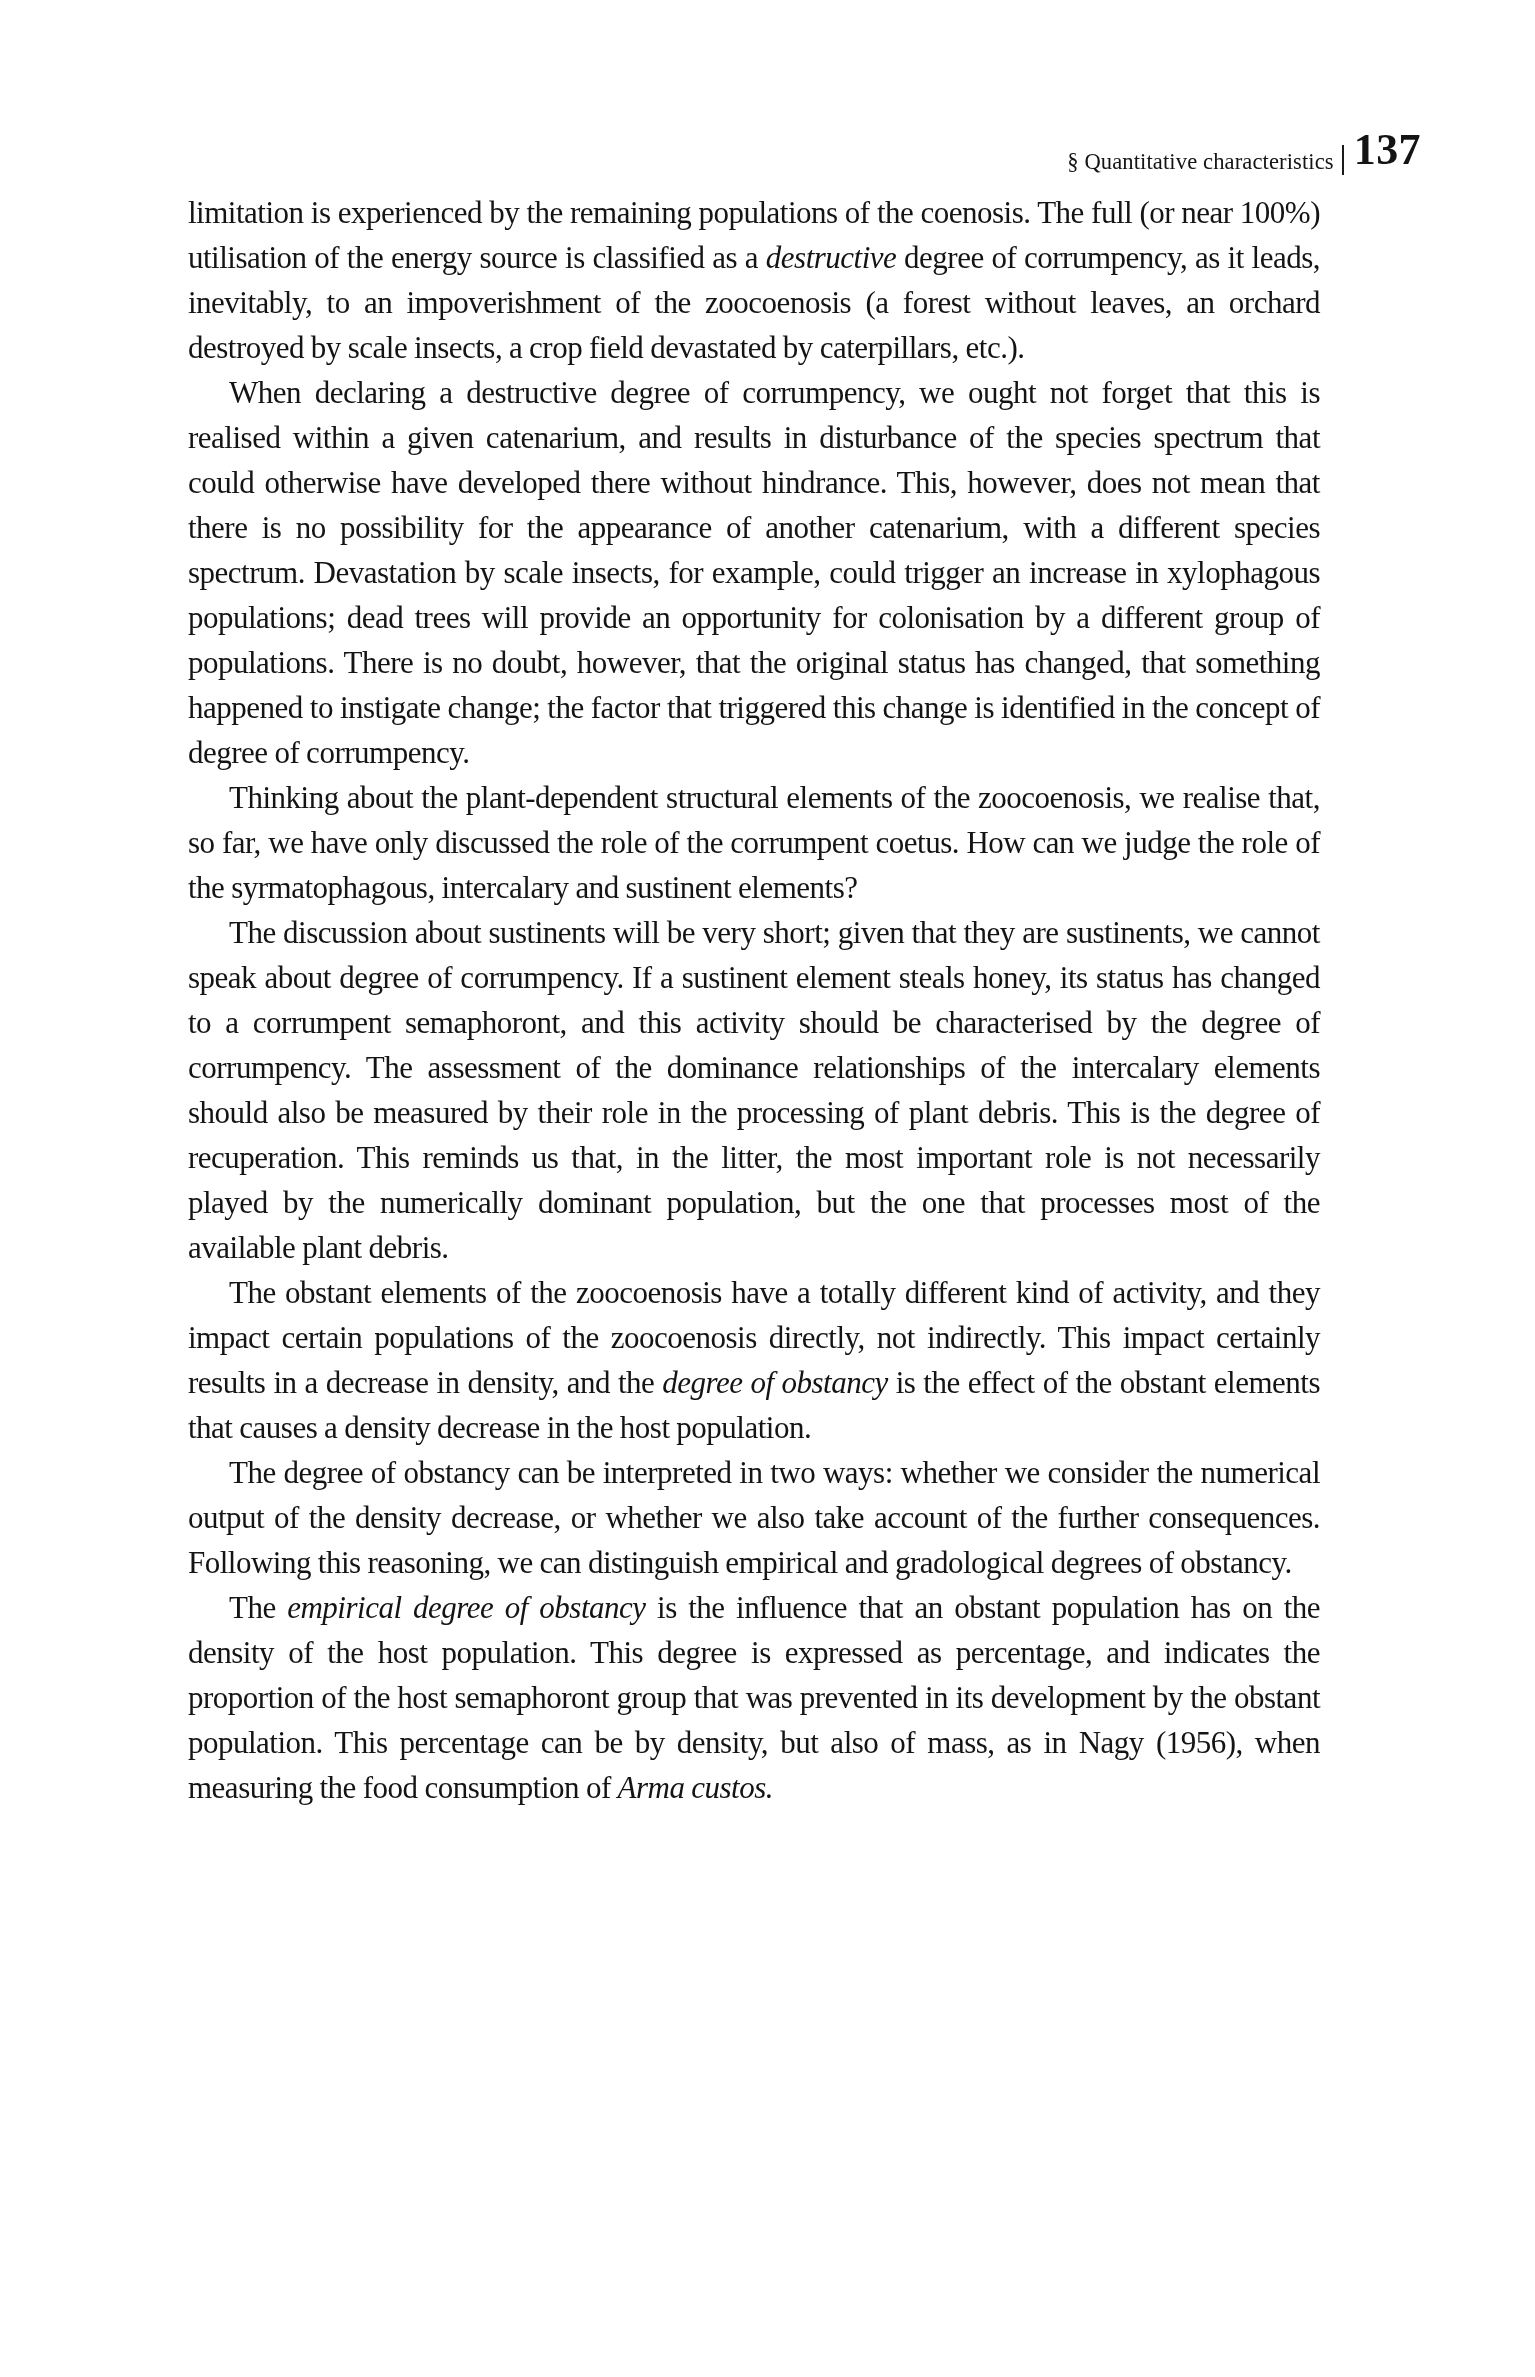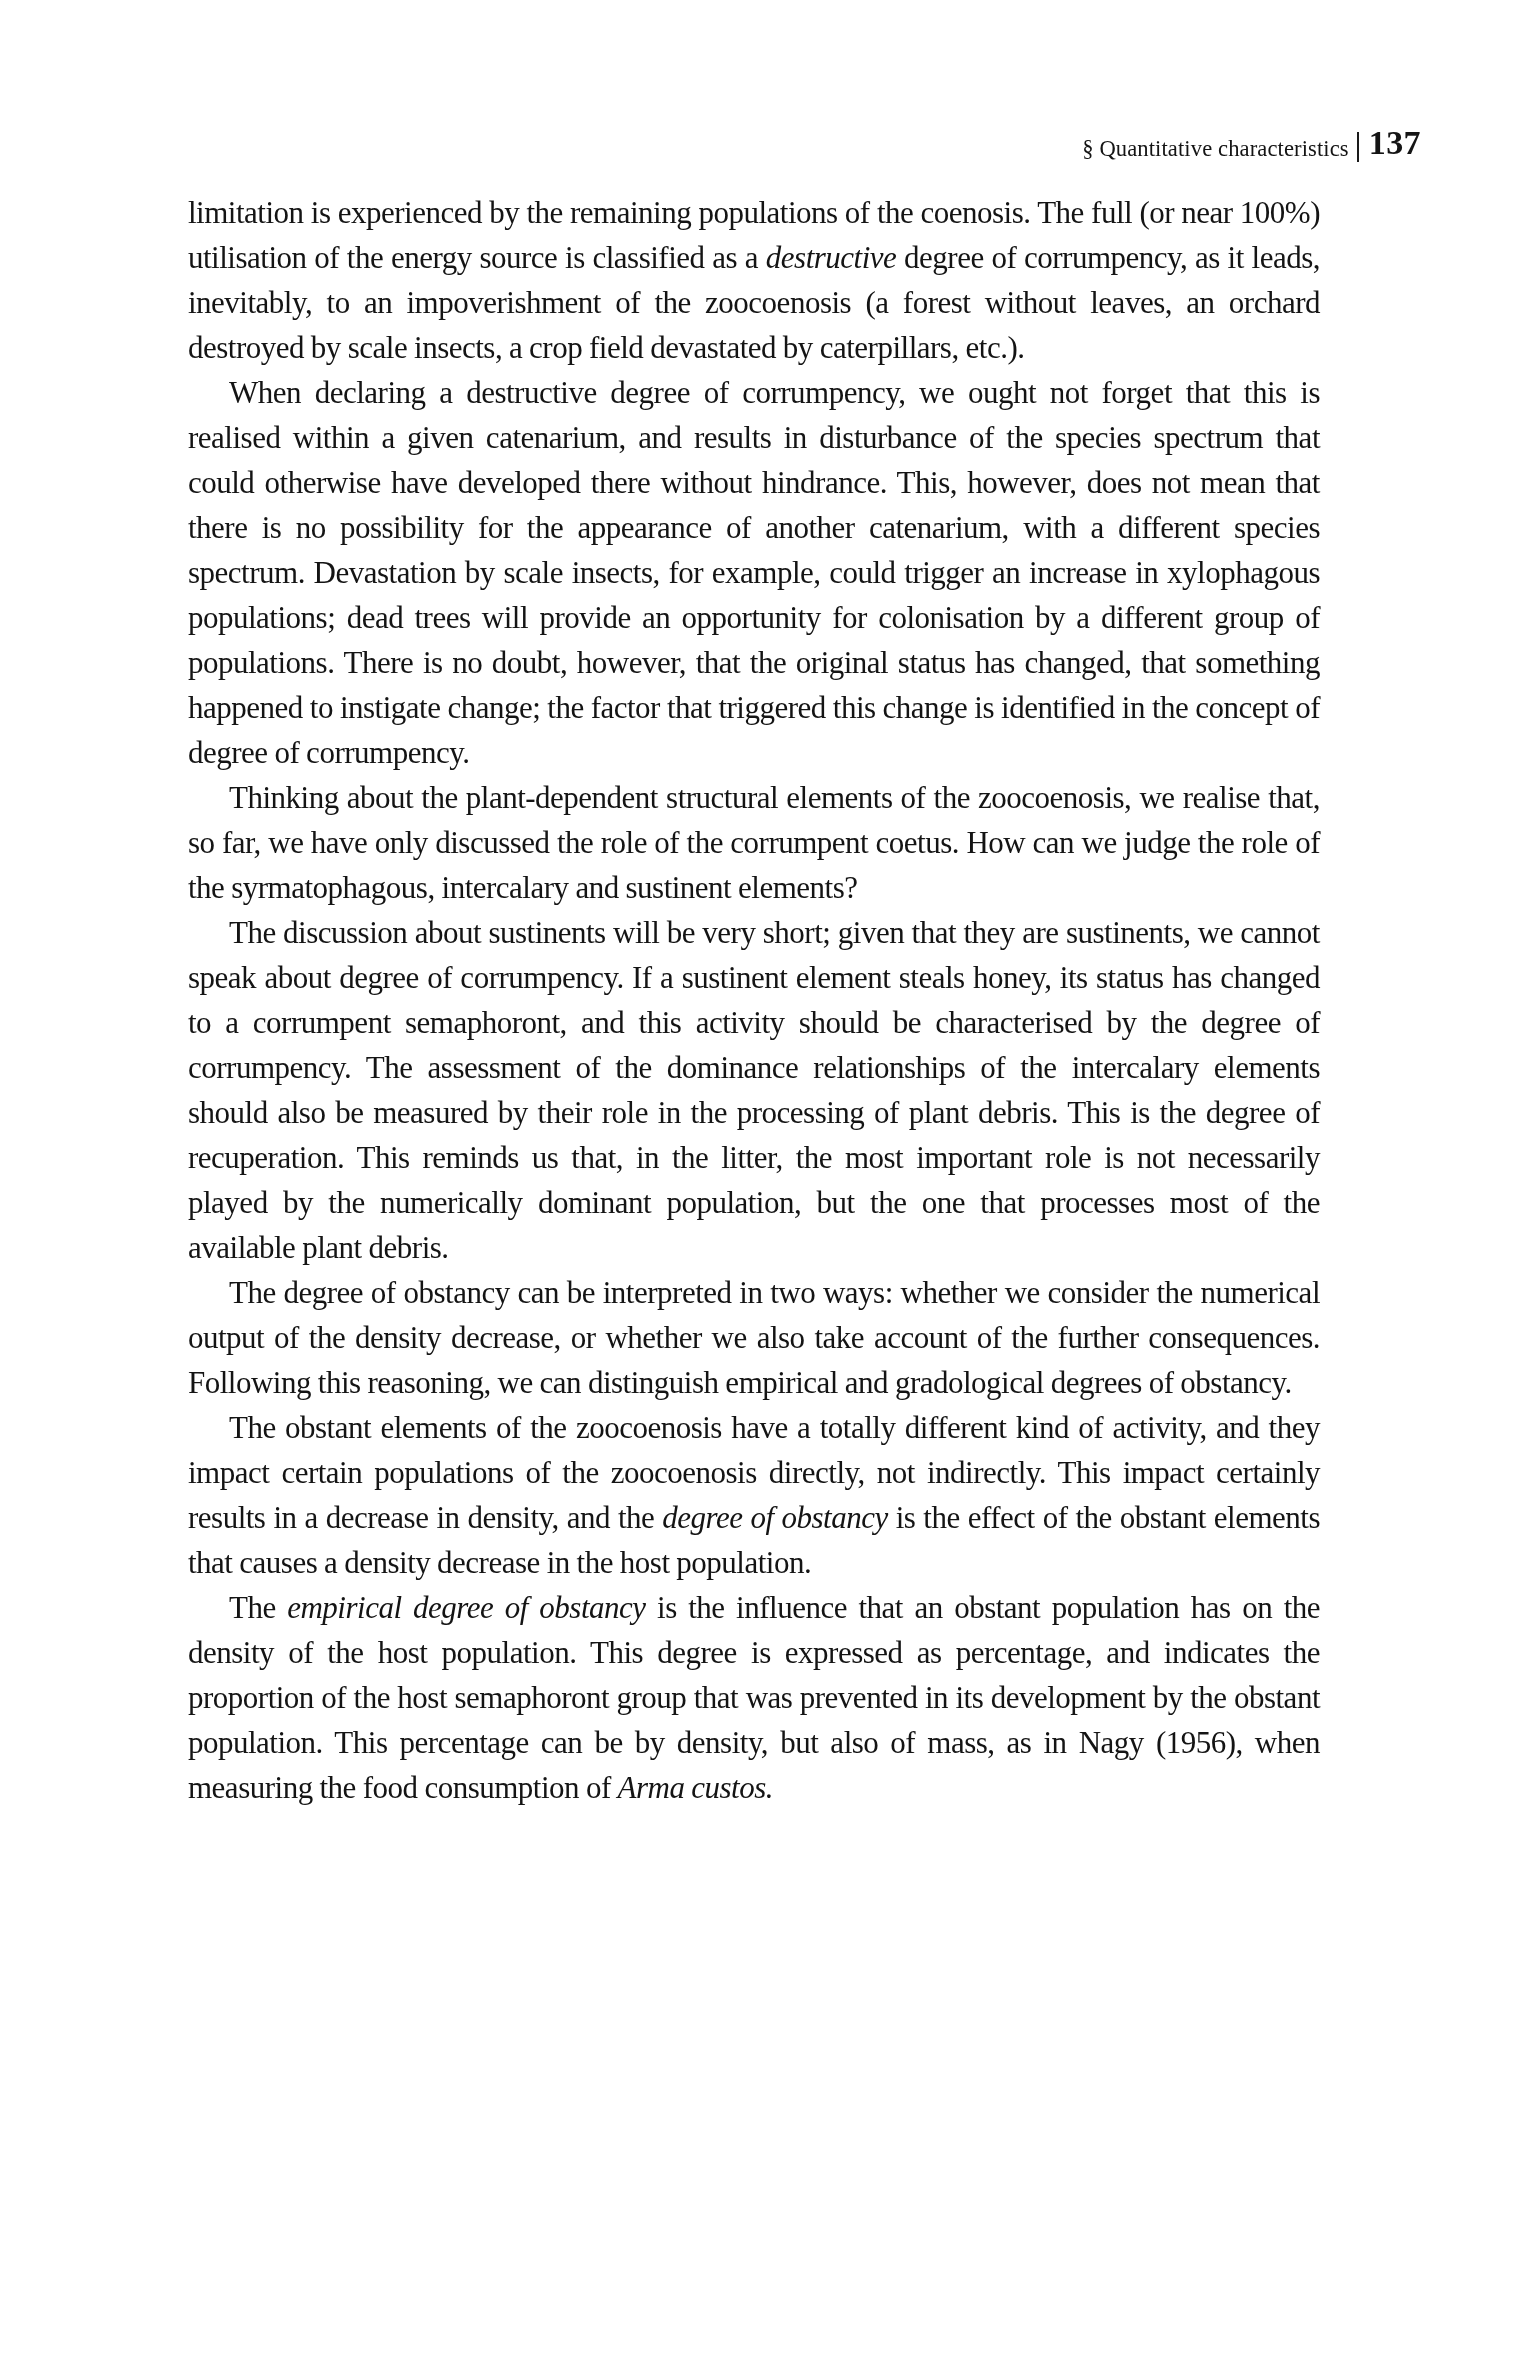"137" .running-head .page-no { font-size: 34px -> 44px }
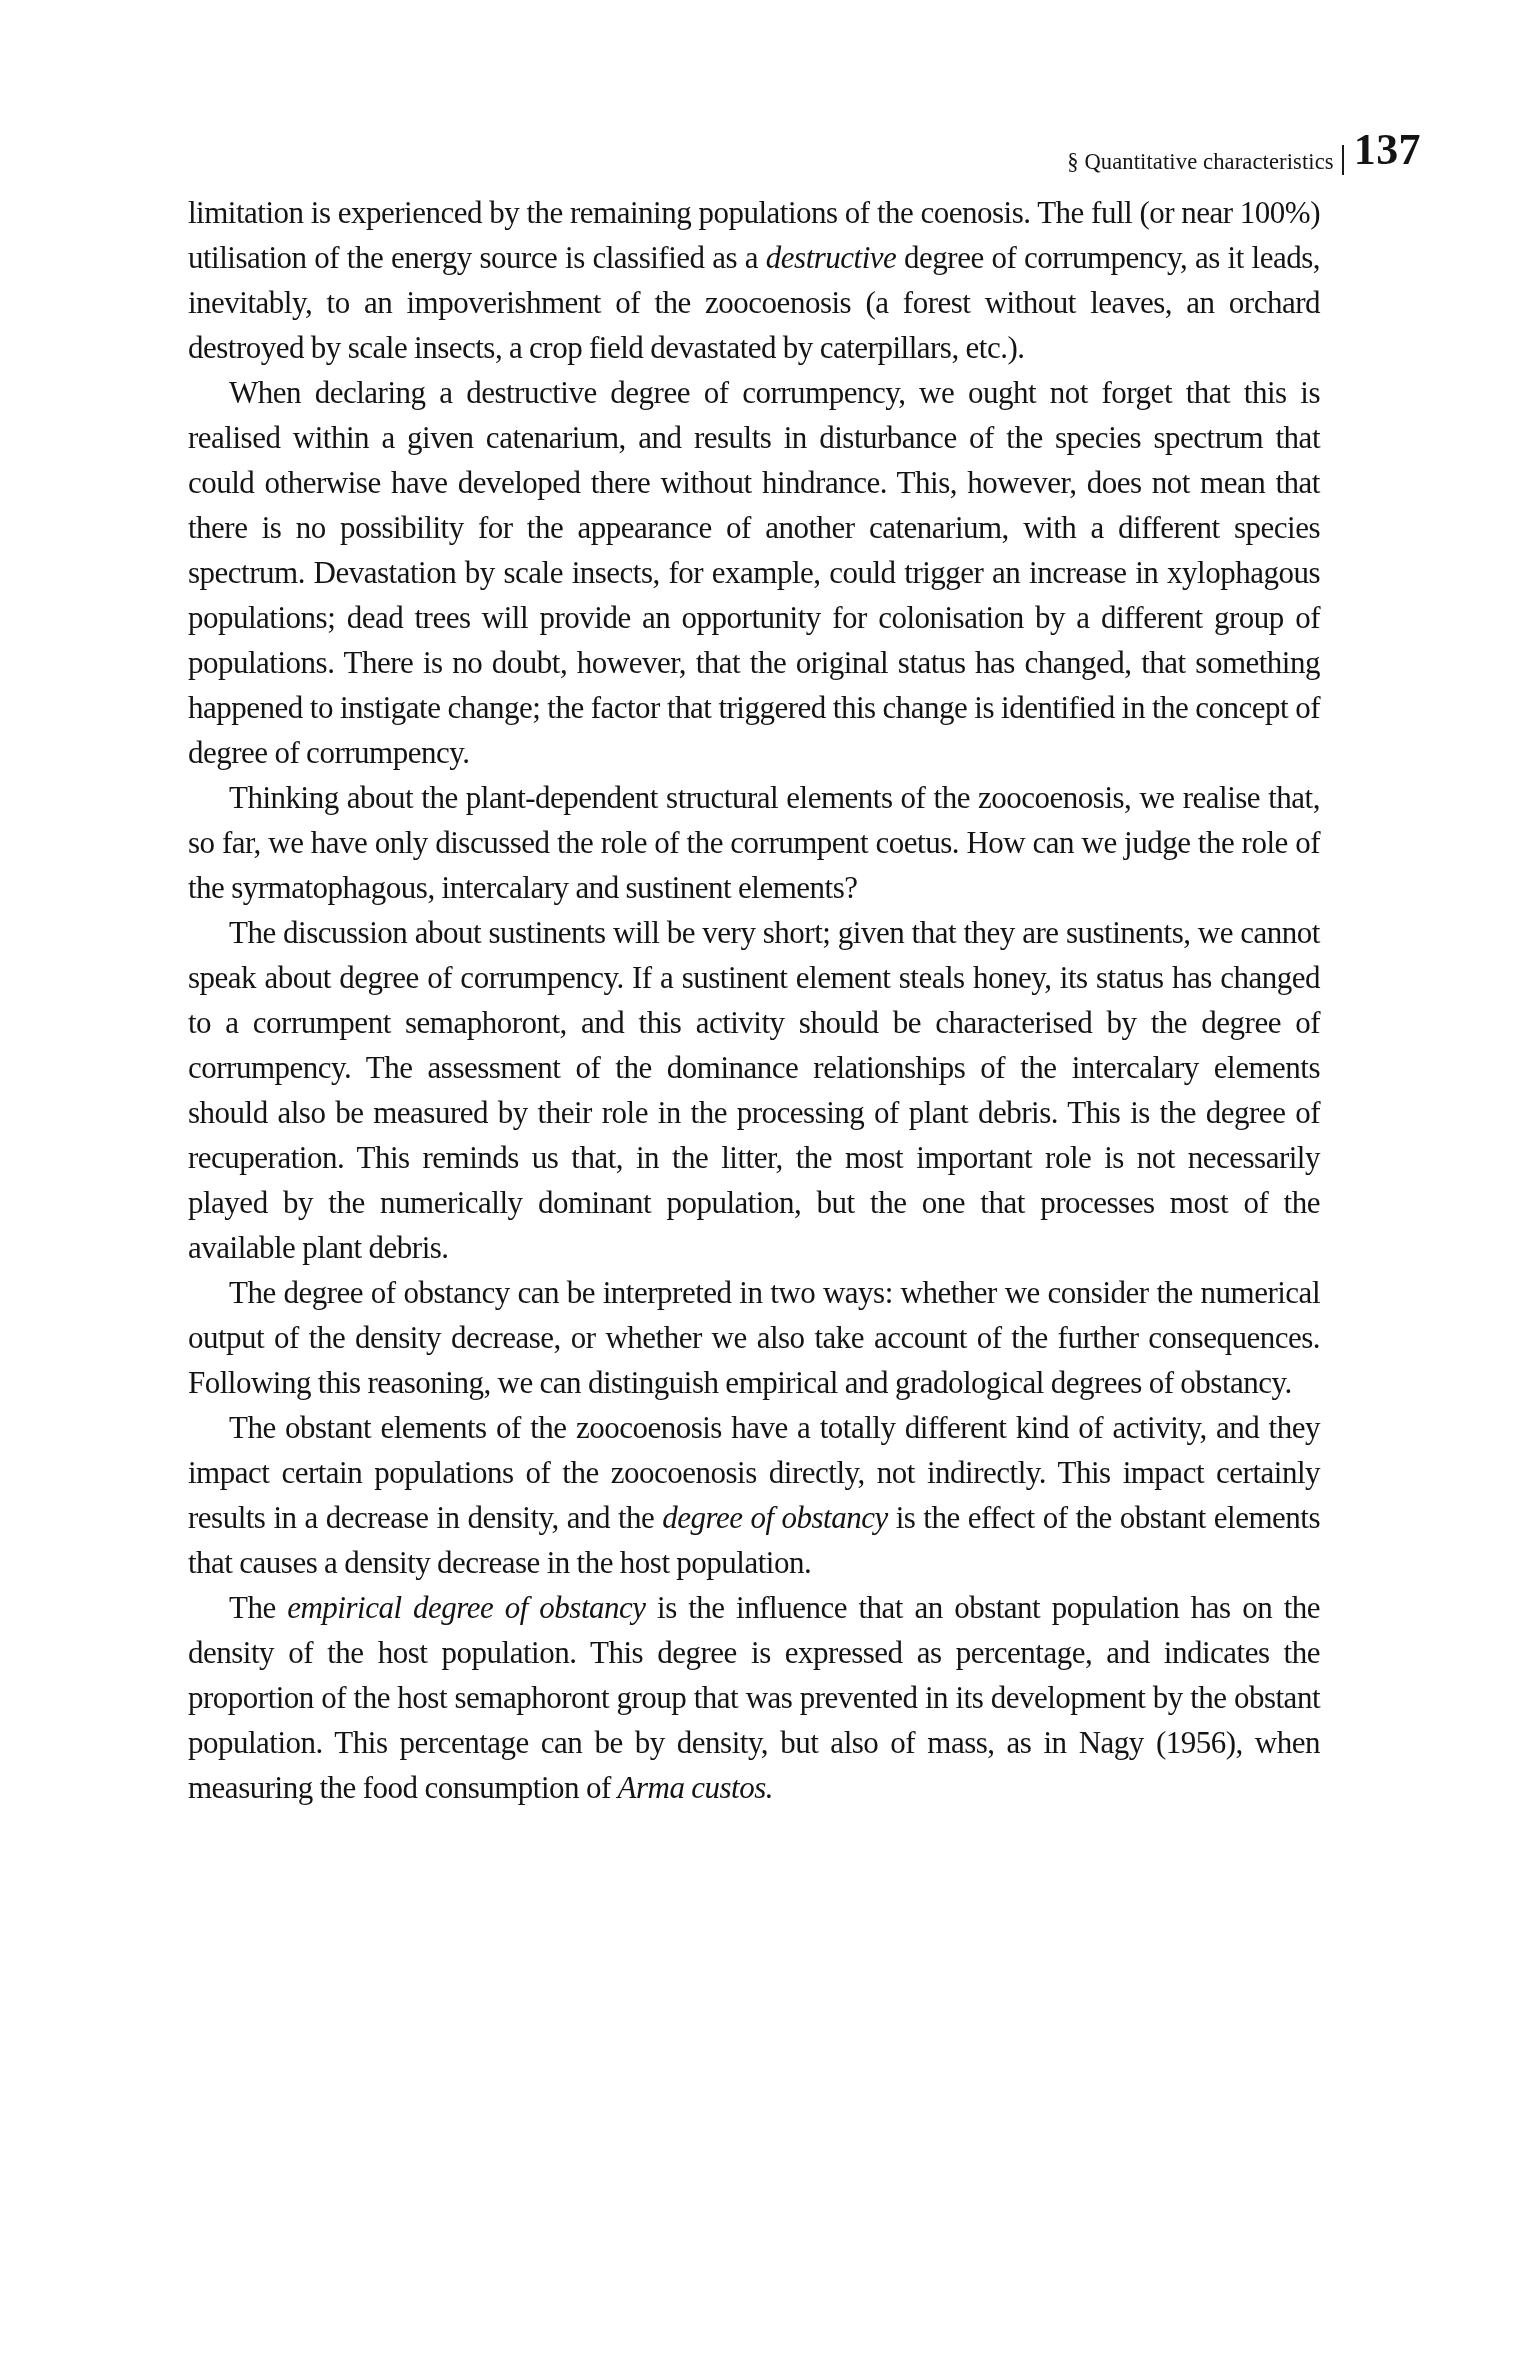"The degree of obstancy can" p.indent { order: before "The obstant elements of the" -> after "The obstant elements of the" }
